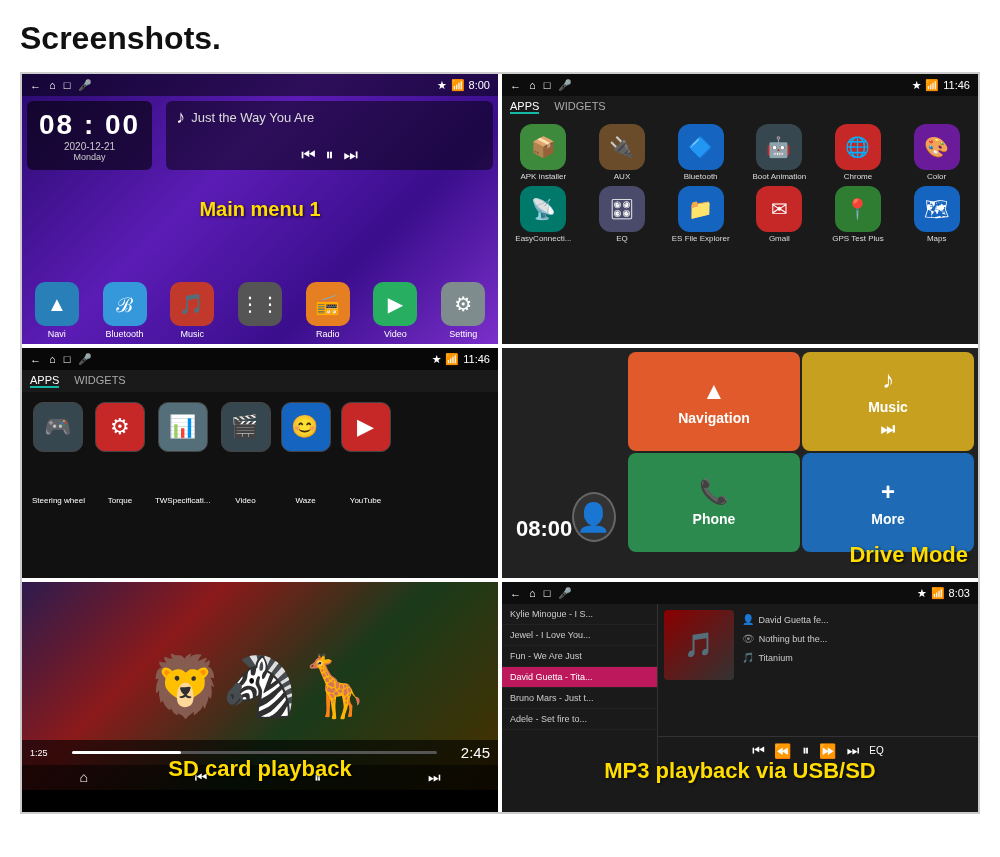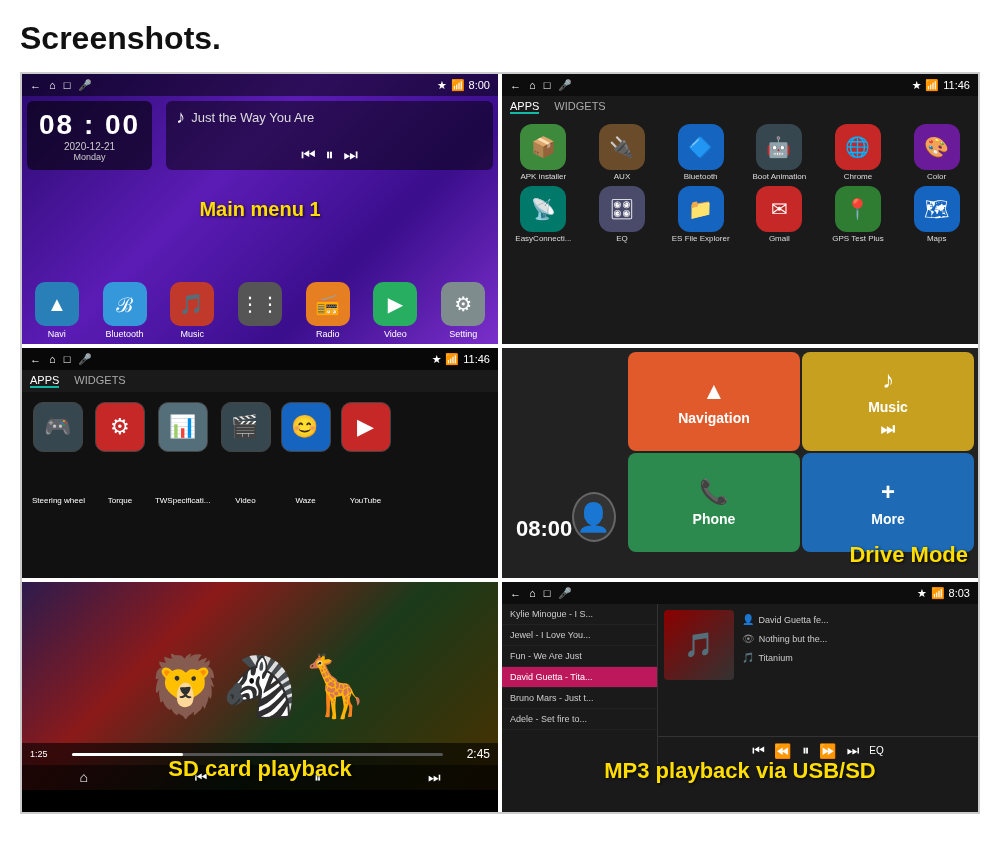"2:45" span { font-size: 12px -> 15px }
